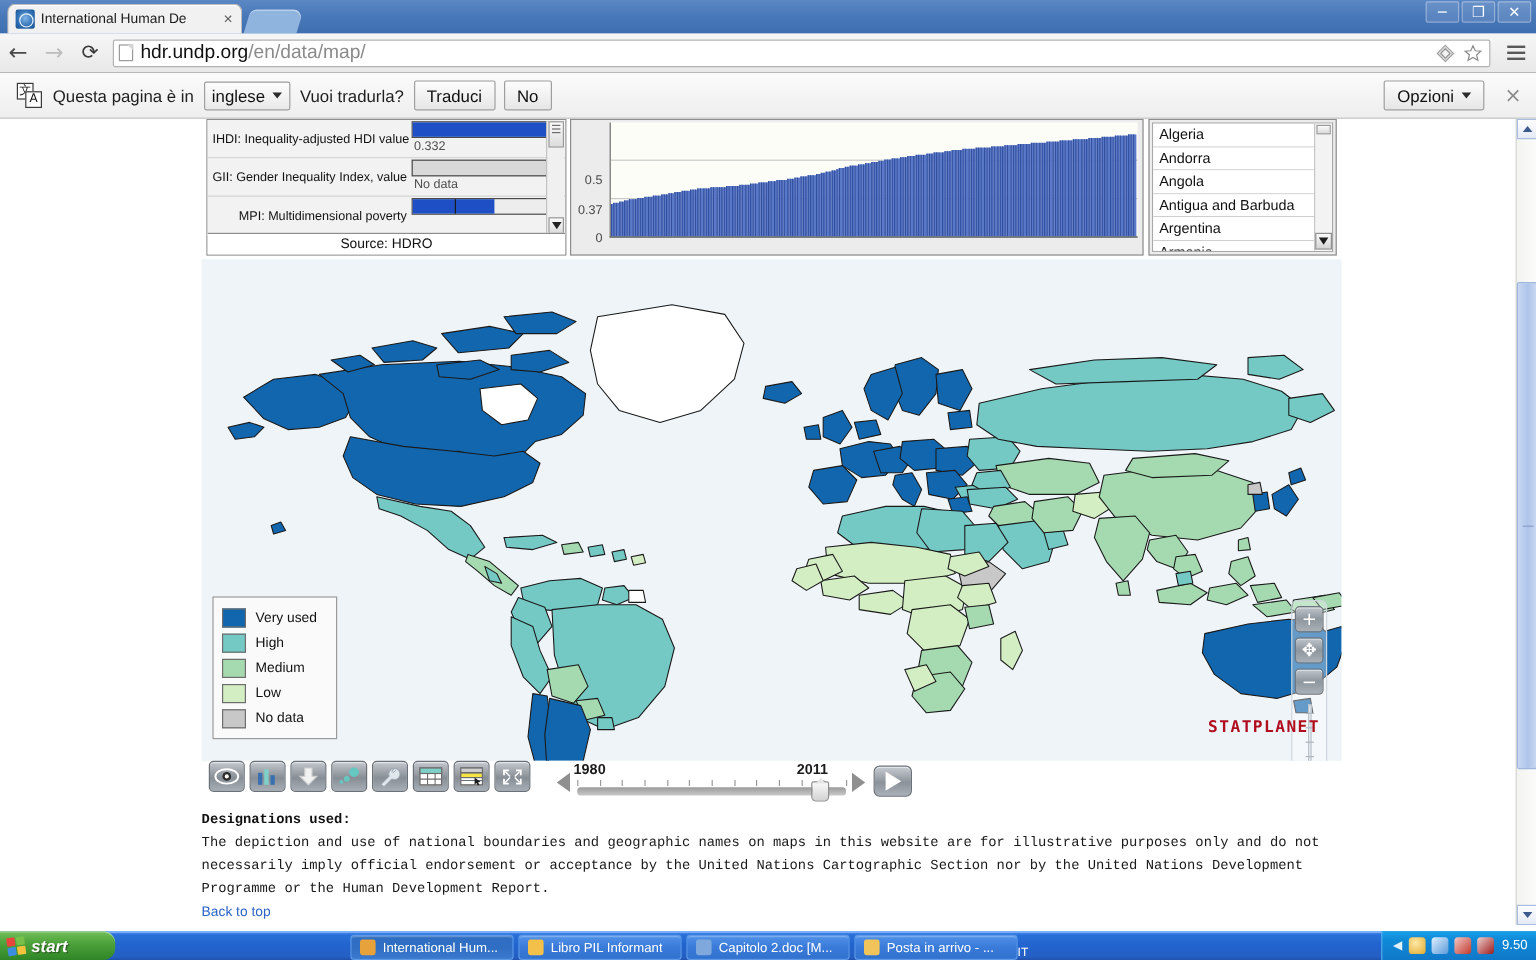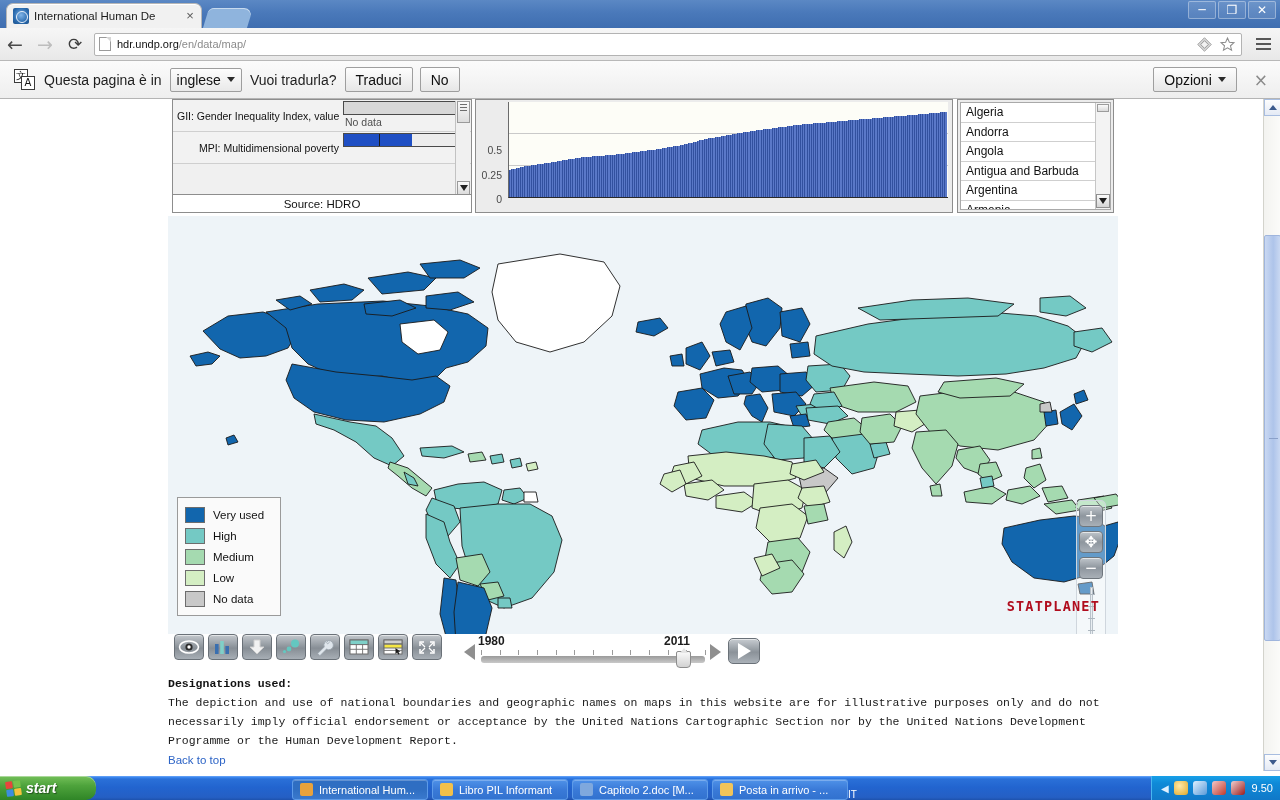"hdr.undp.org/en/data/map/" .url { font-size: 11px -> 16px }
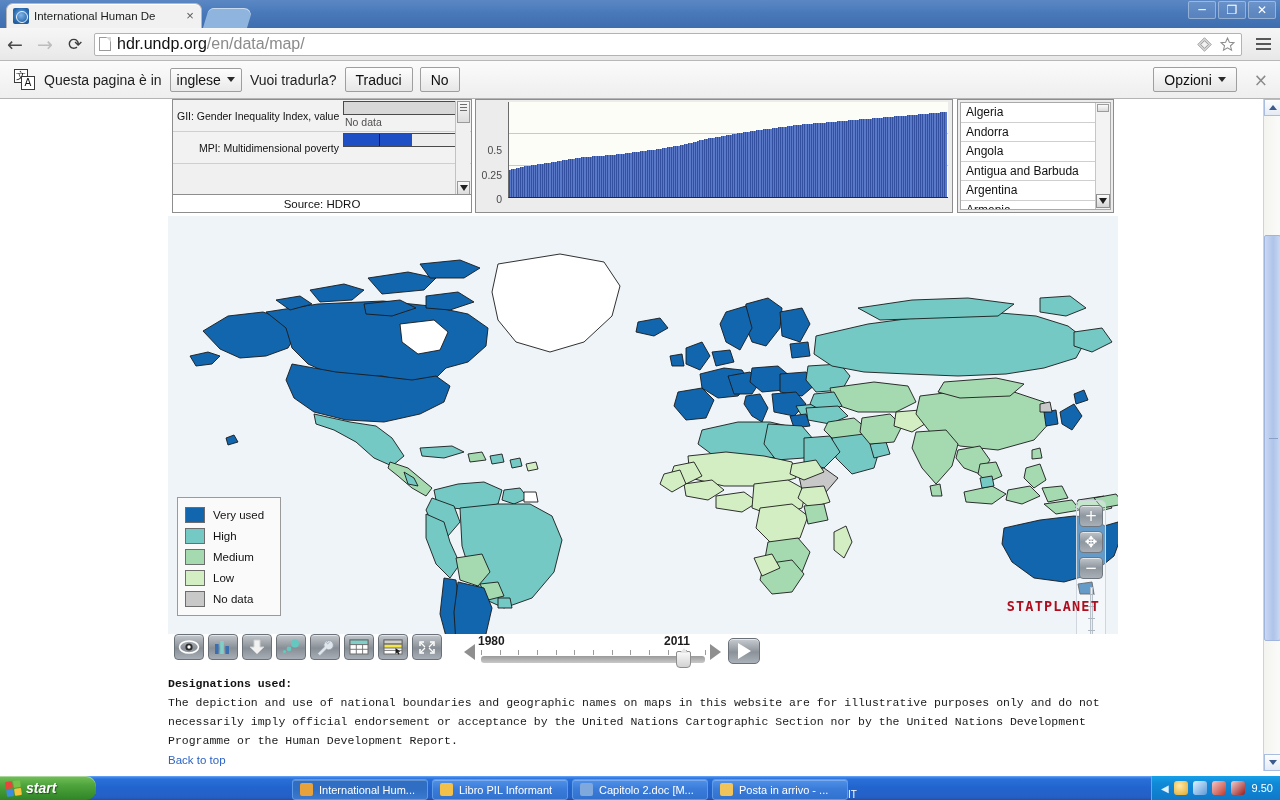"IHDI: Inequality-adjusted HDI value" div.ind-row { html: none -> <div> <div>IHDI: Inequality-adjusted HDI value</div> <div> <div> <div></div> </div> <div>0.332</div> </div> </div> }
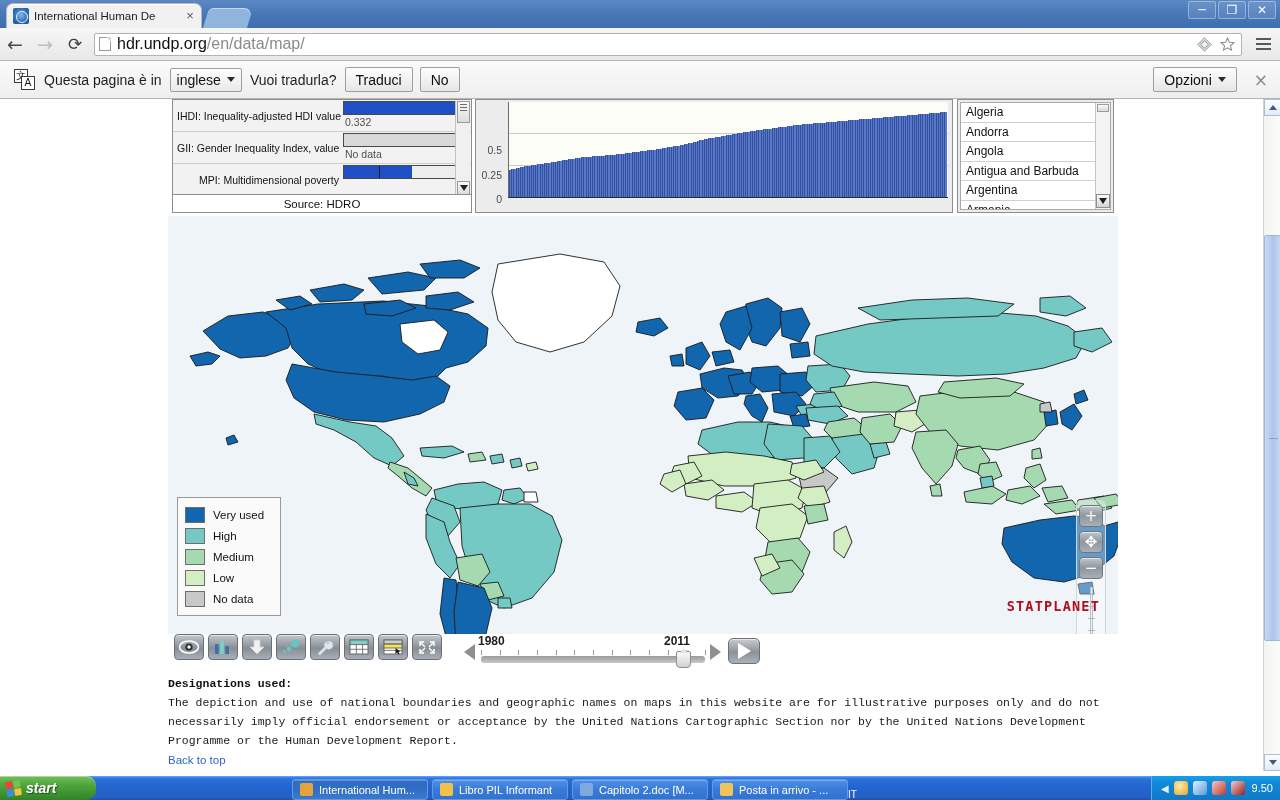"0.25" span { text: 0.25 -> 0.37 }
